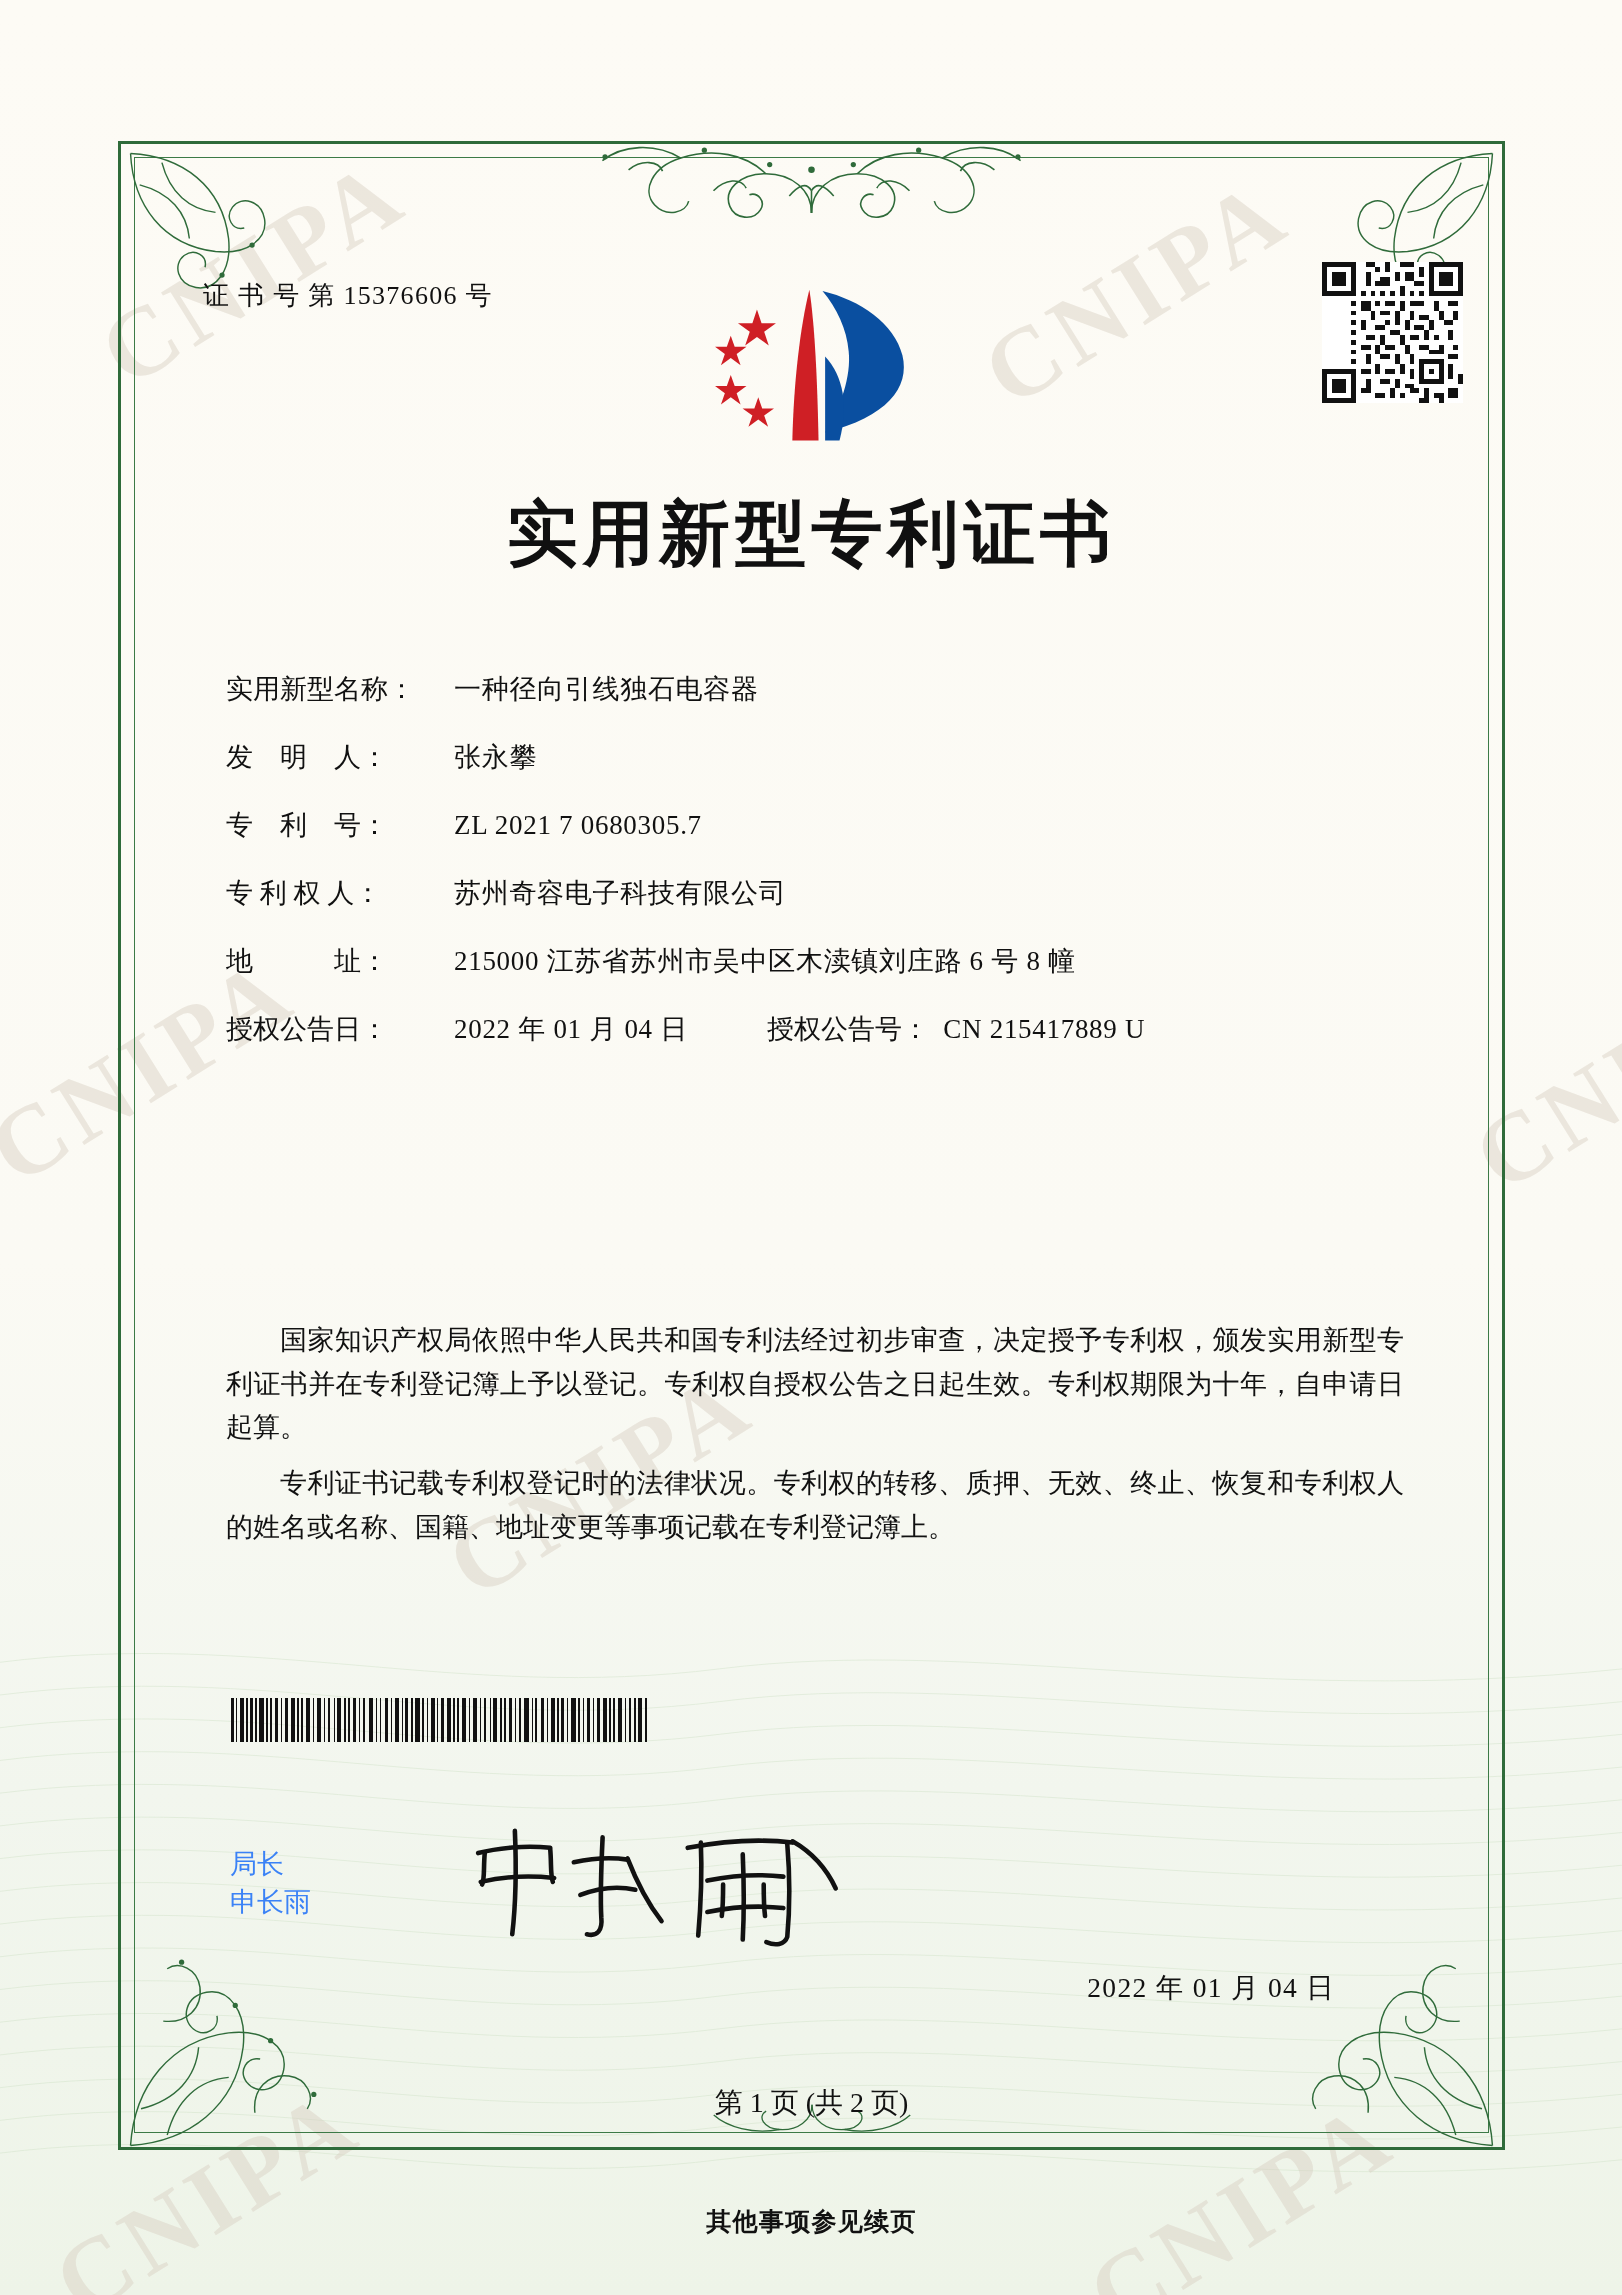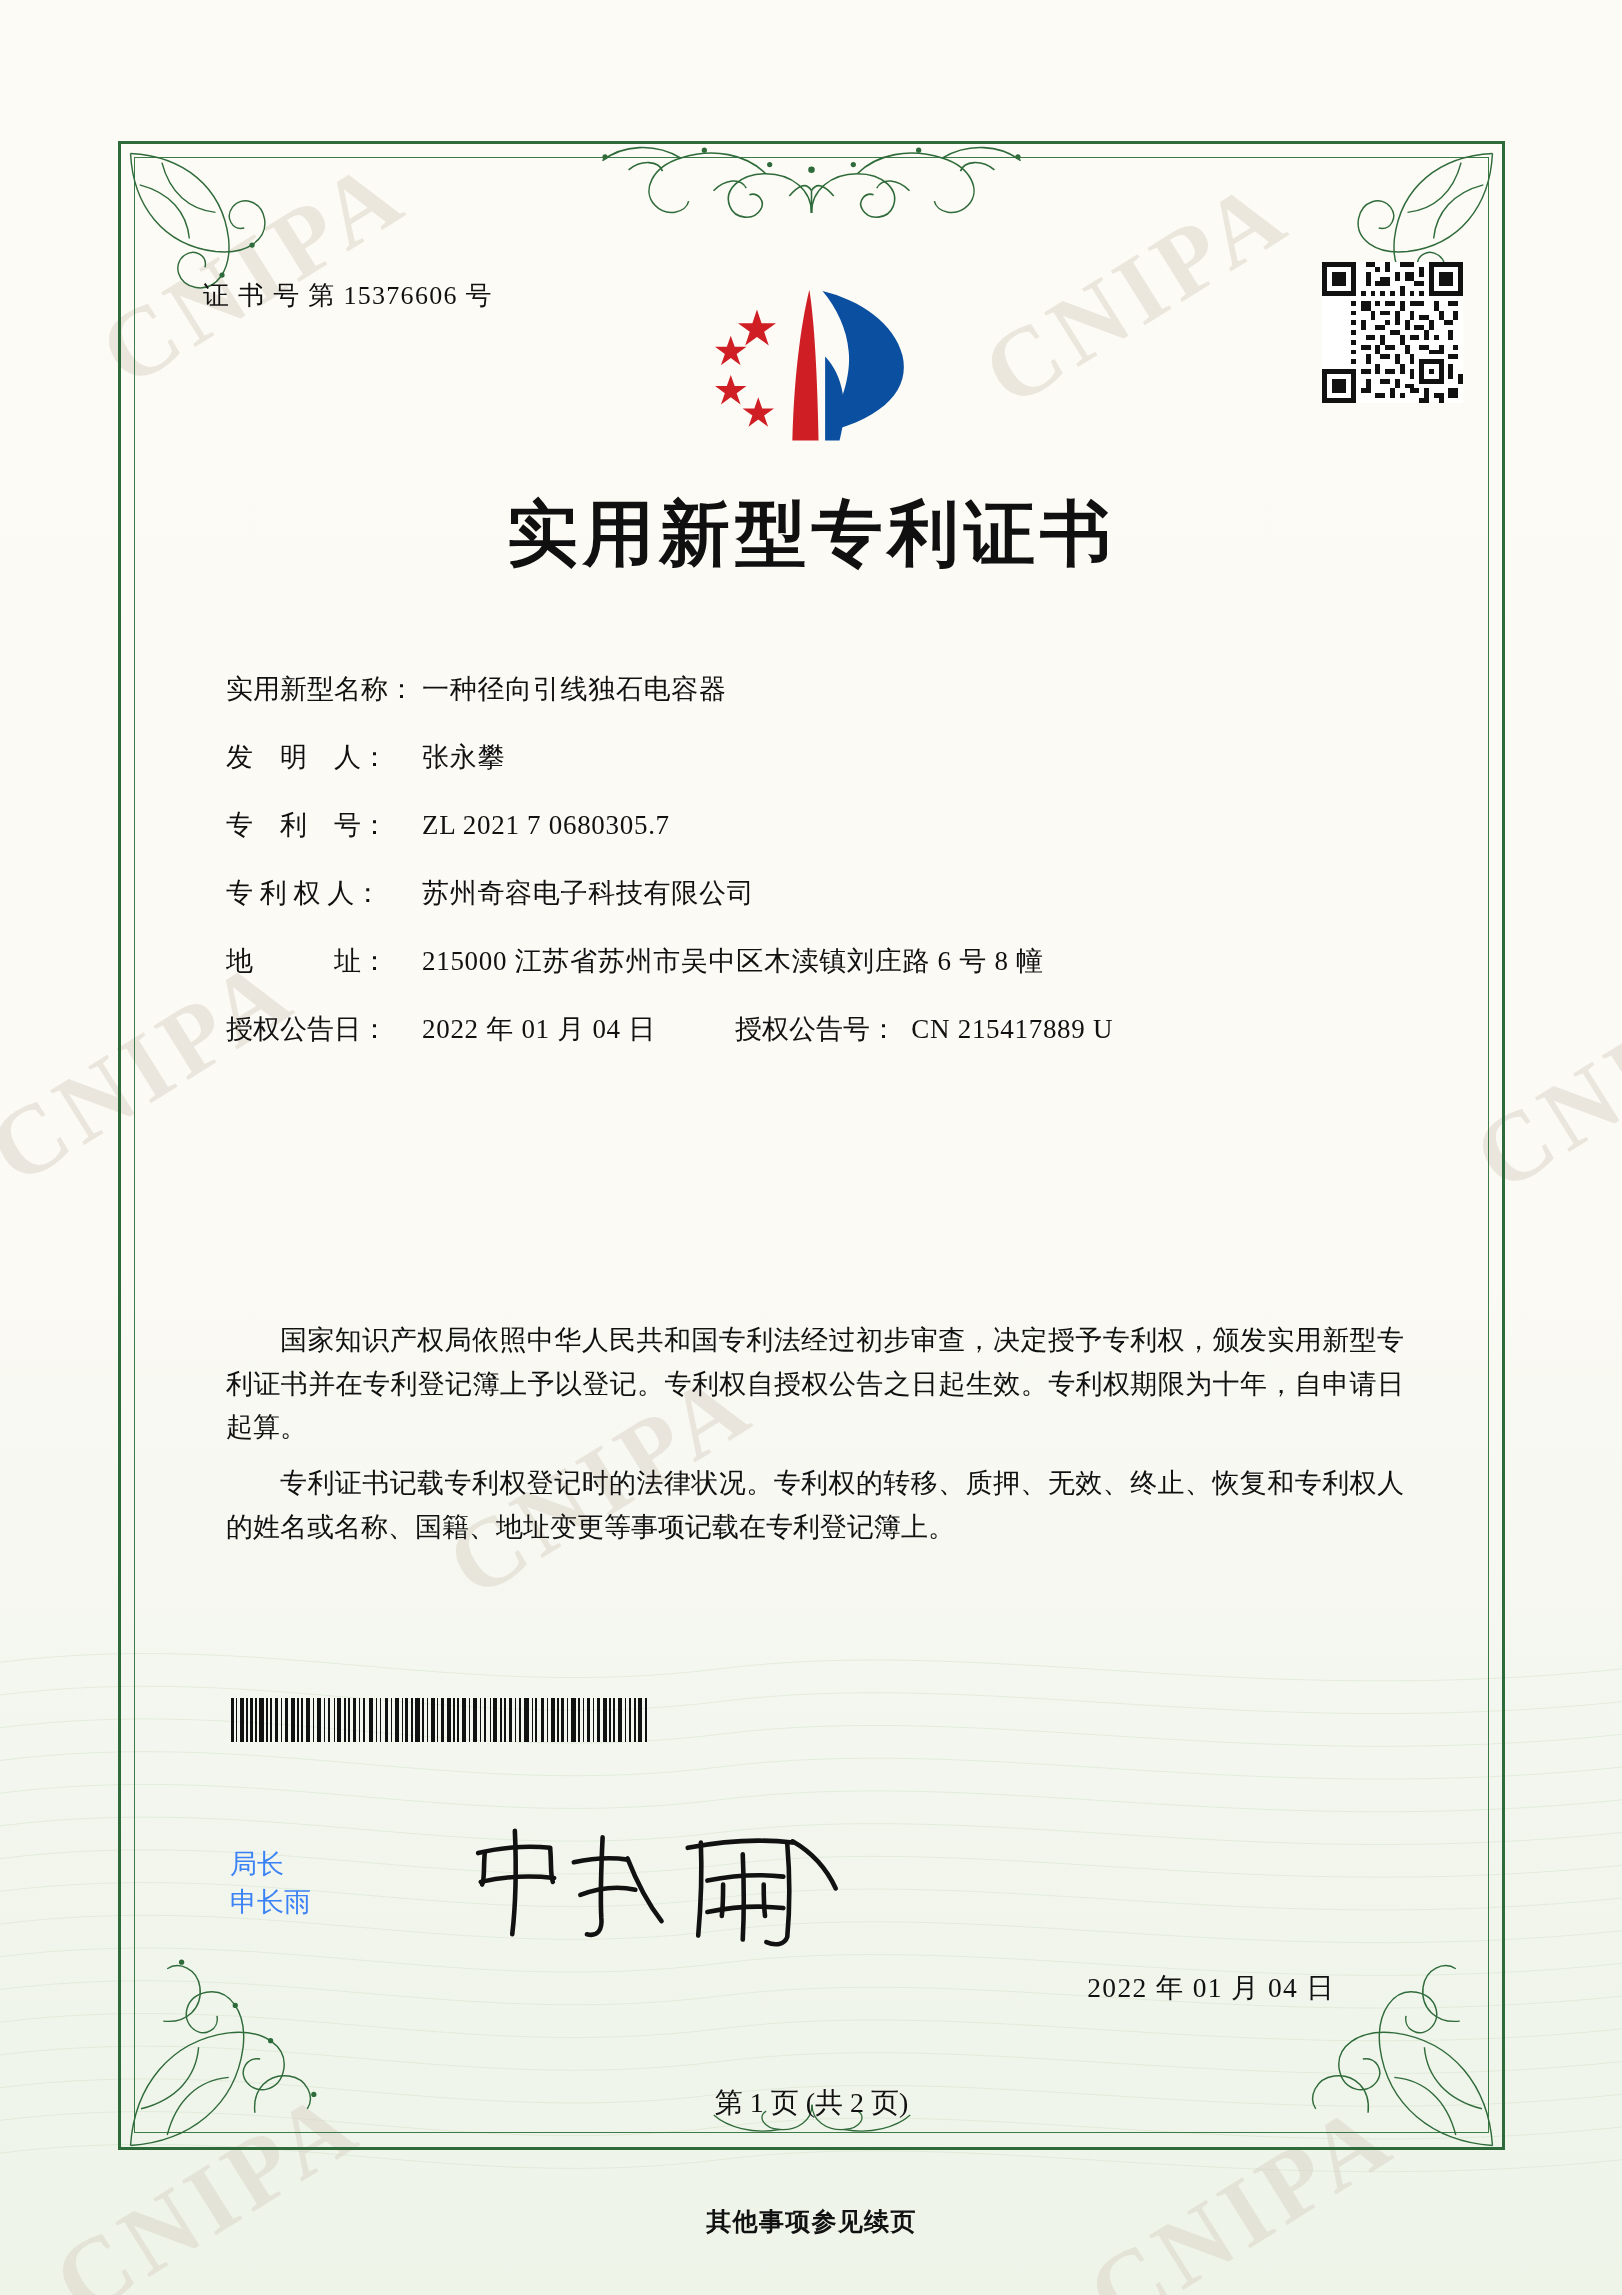"一种径向引线独石电容器" .field-value { margin-left: none -> 32px }
